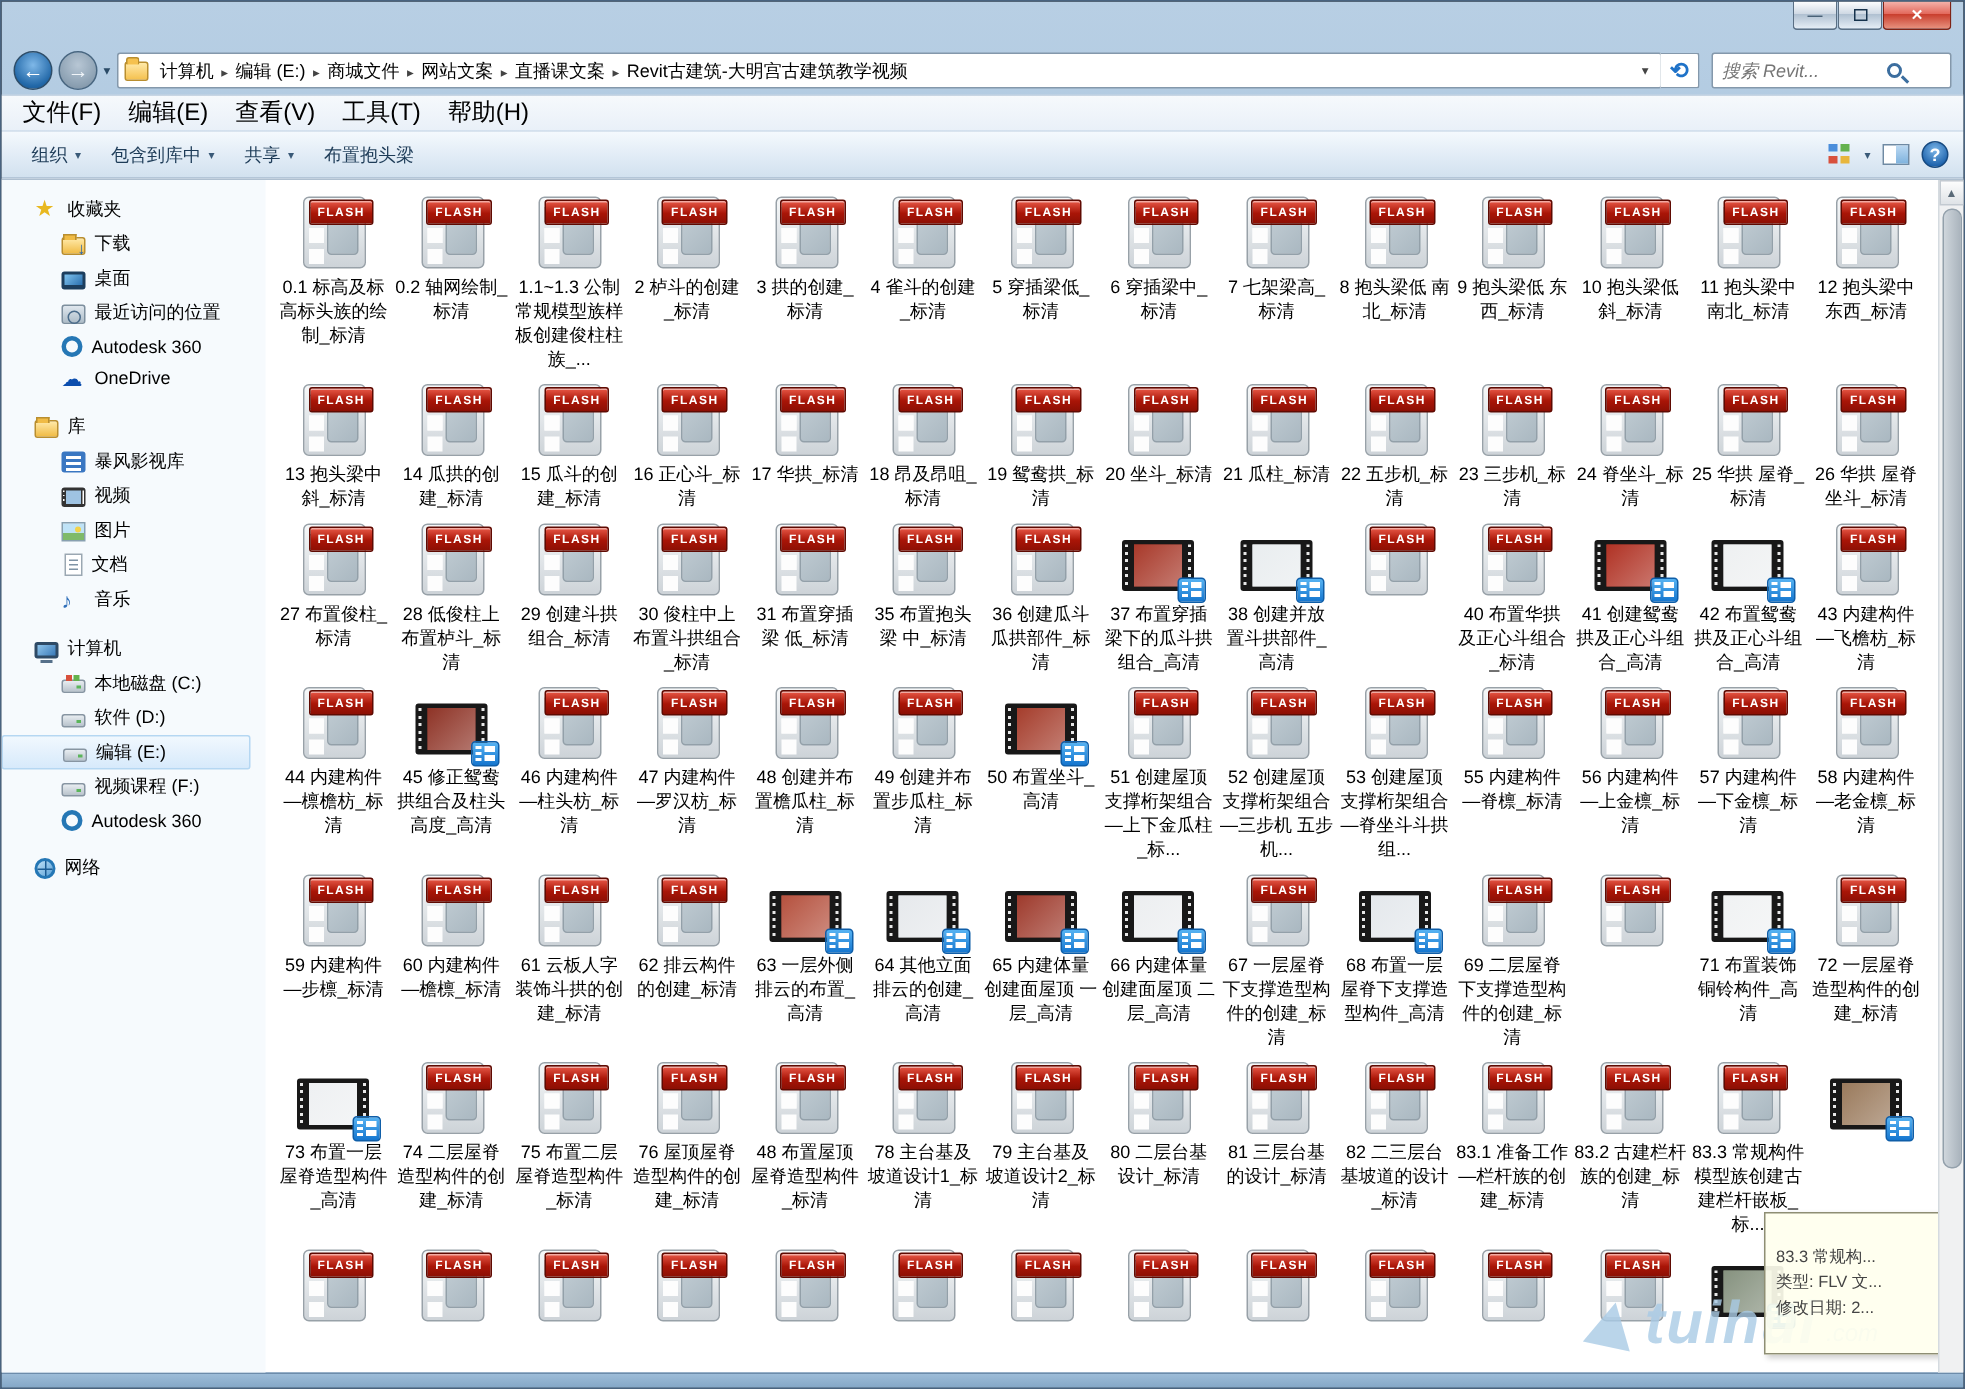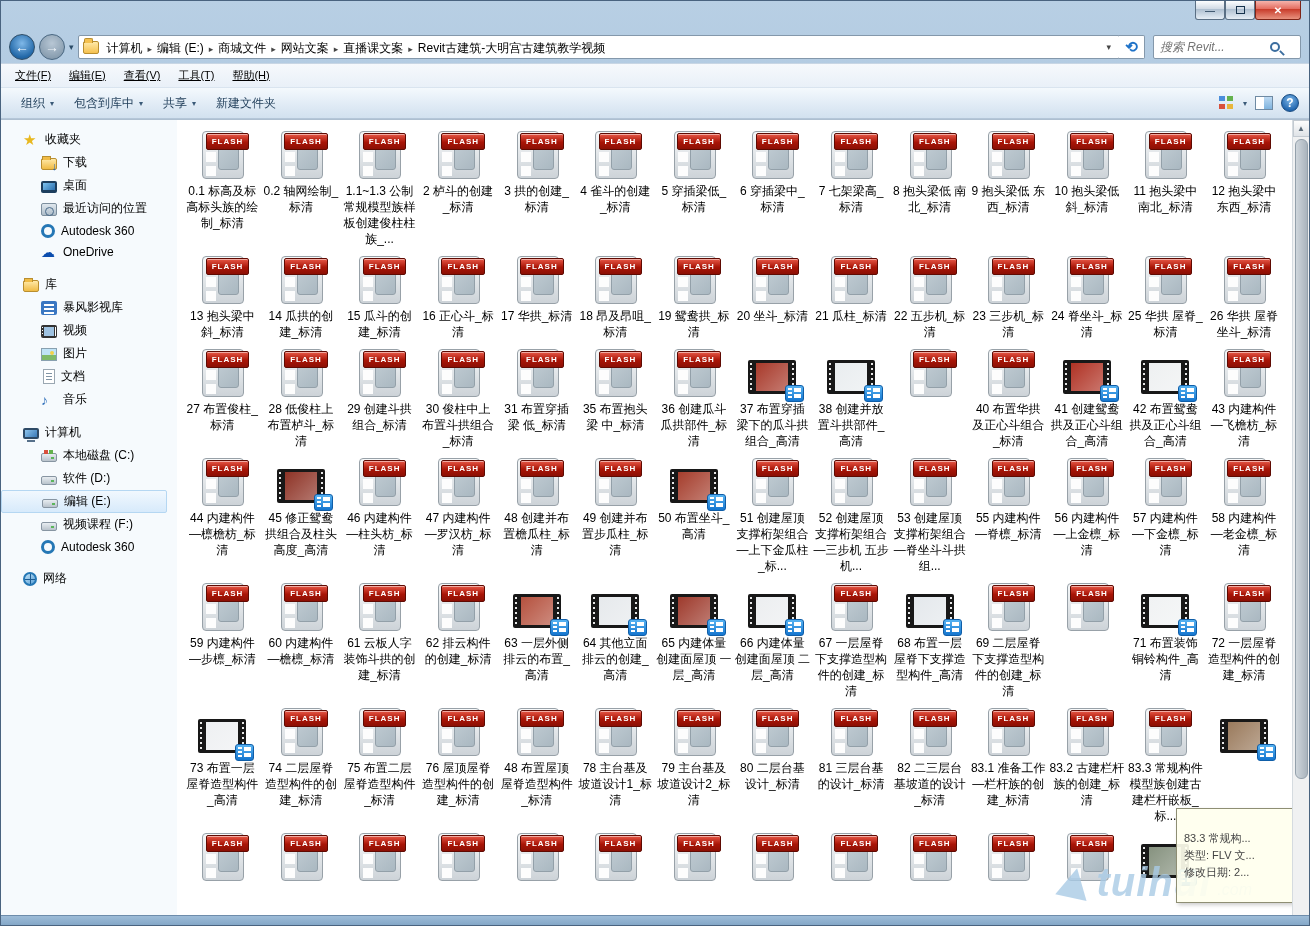"搜索 Revit..." .searchbox { width: 148px -> 160px }
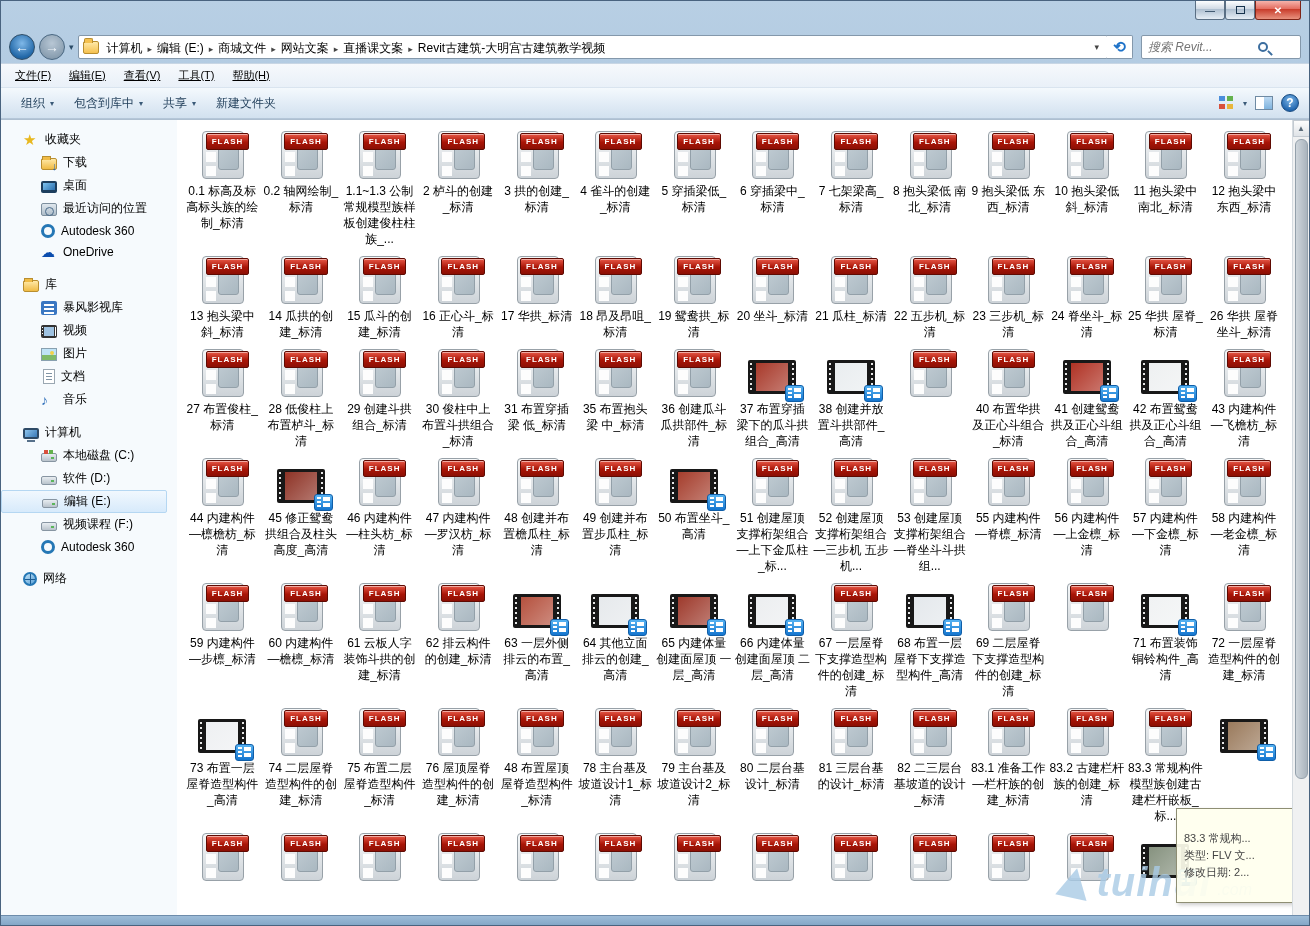"文件(F)" .menu-item { font-size: 11px -> 16px; text-decoration: underline -> none }
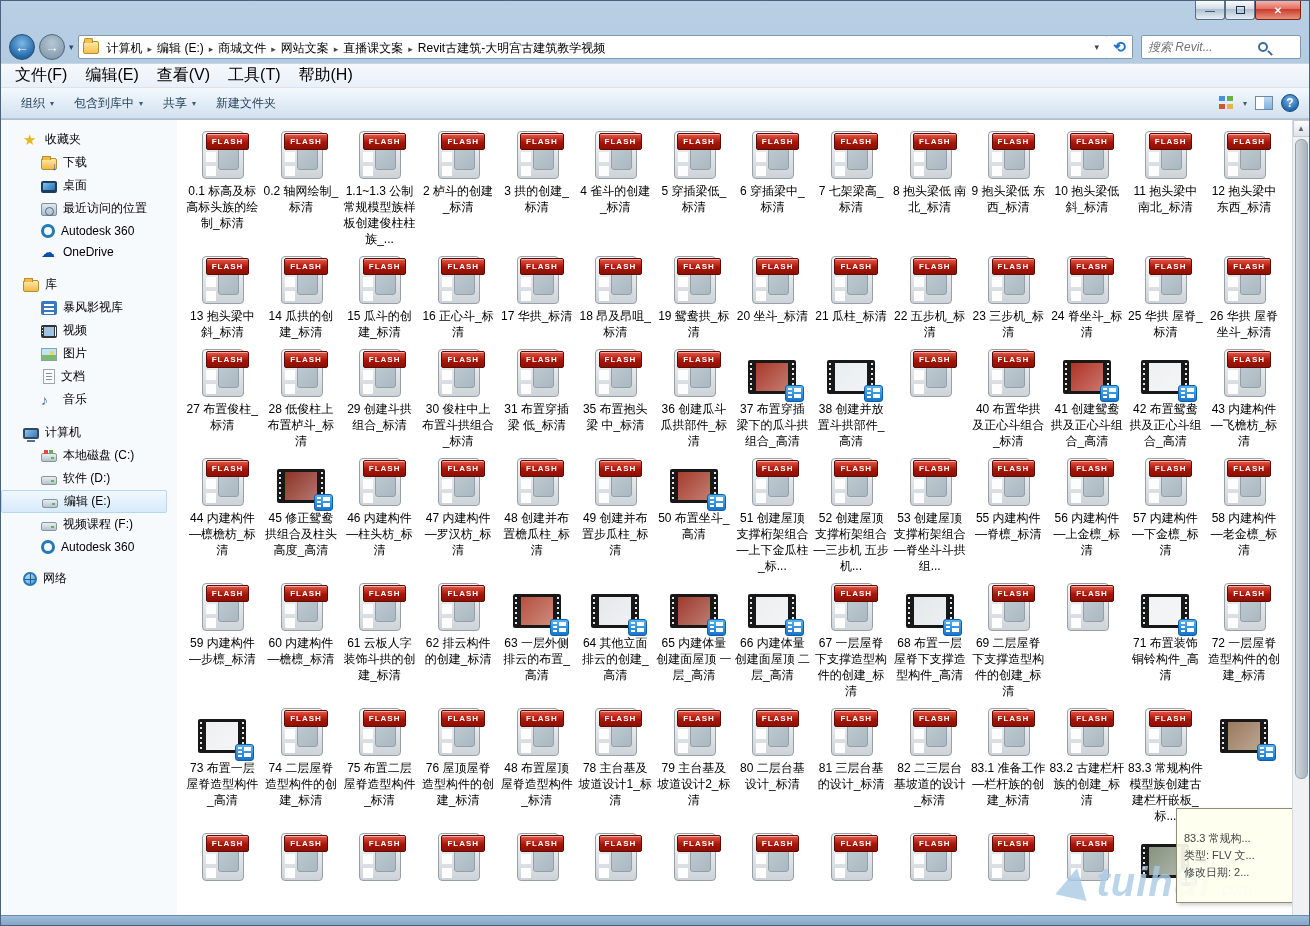"新建文件夹" span { text: 新建文件夹 -> 布置抱头梁 }
